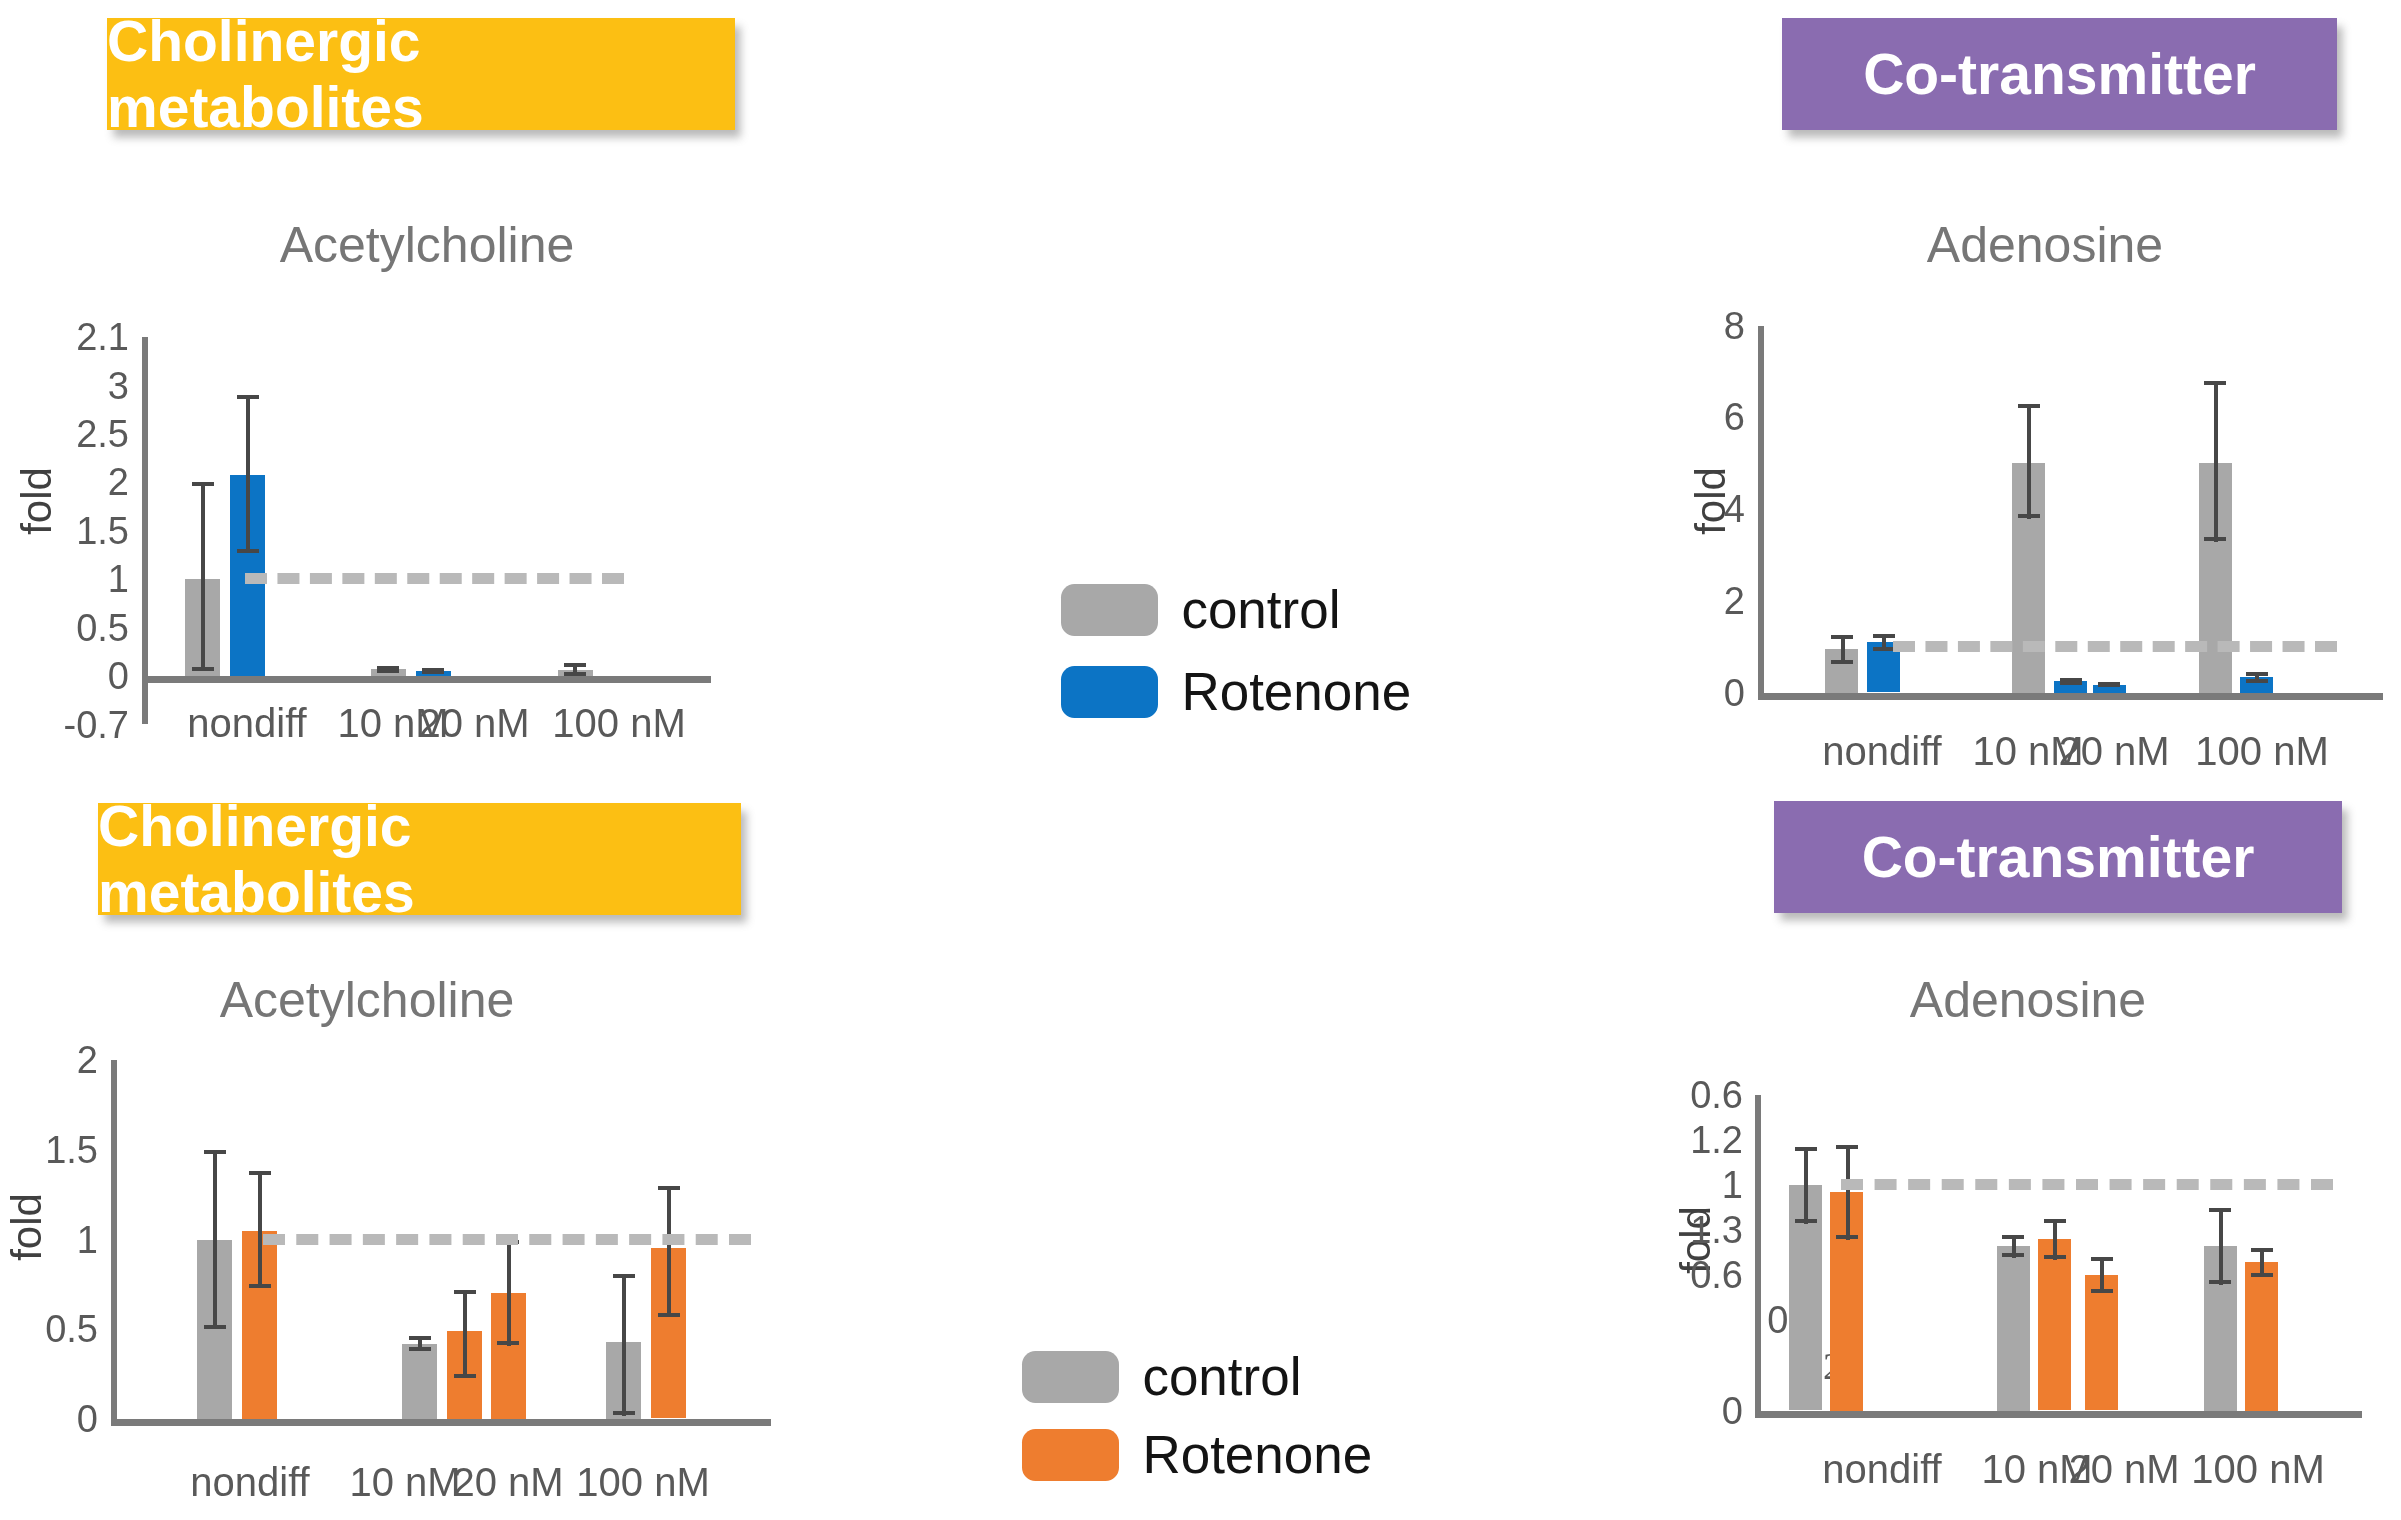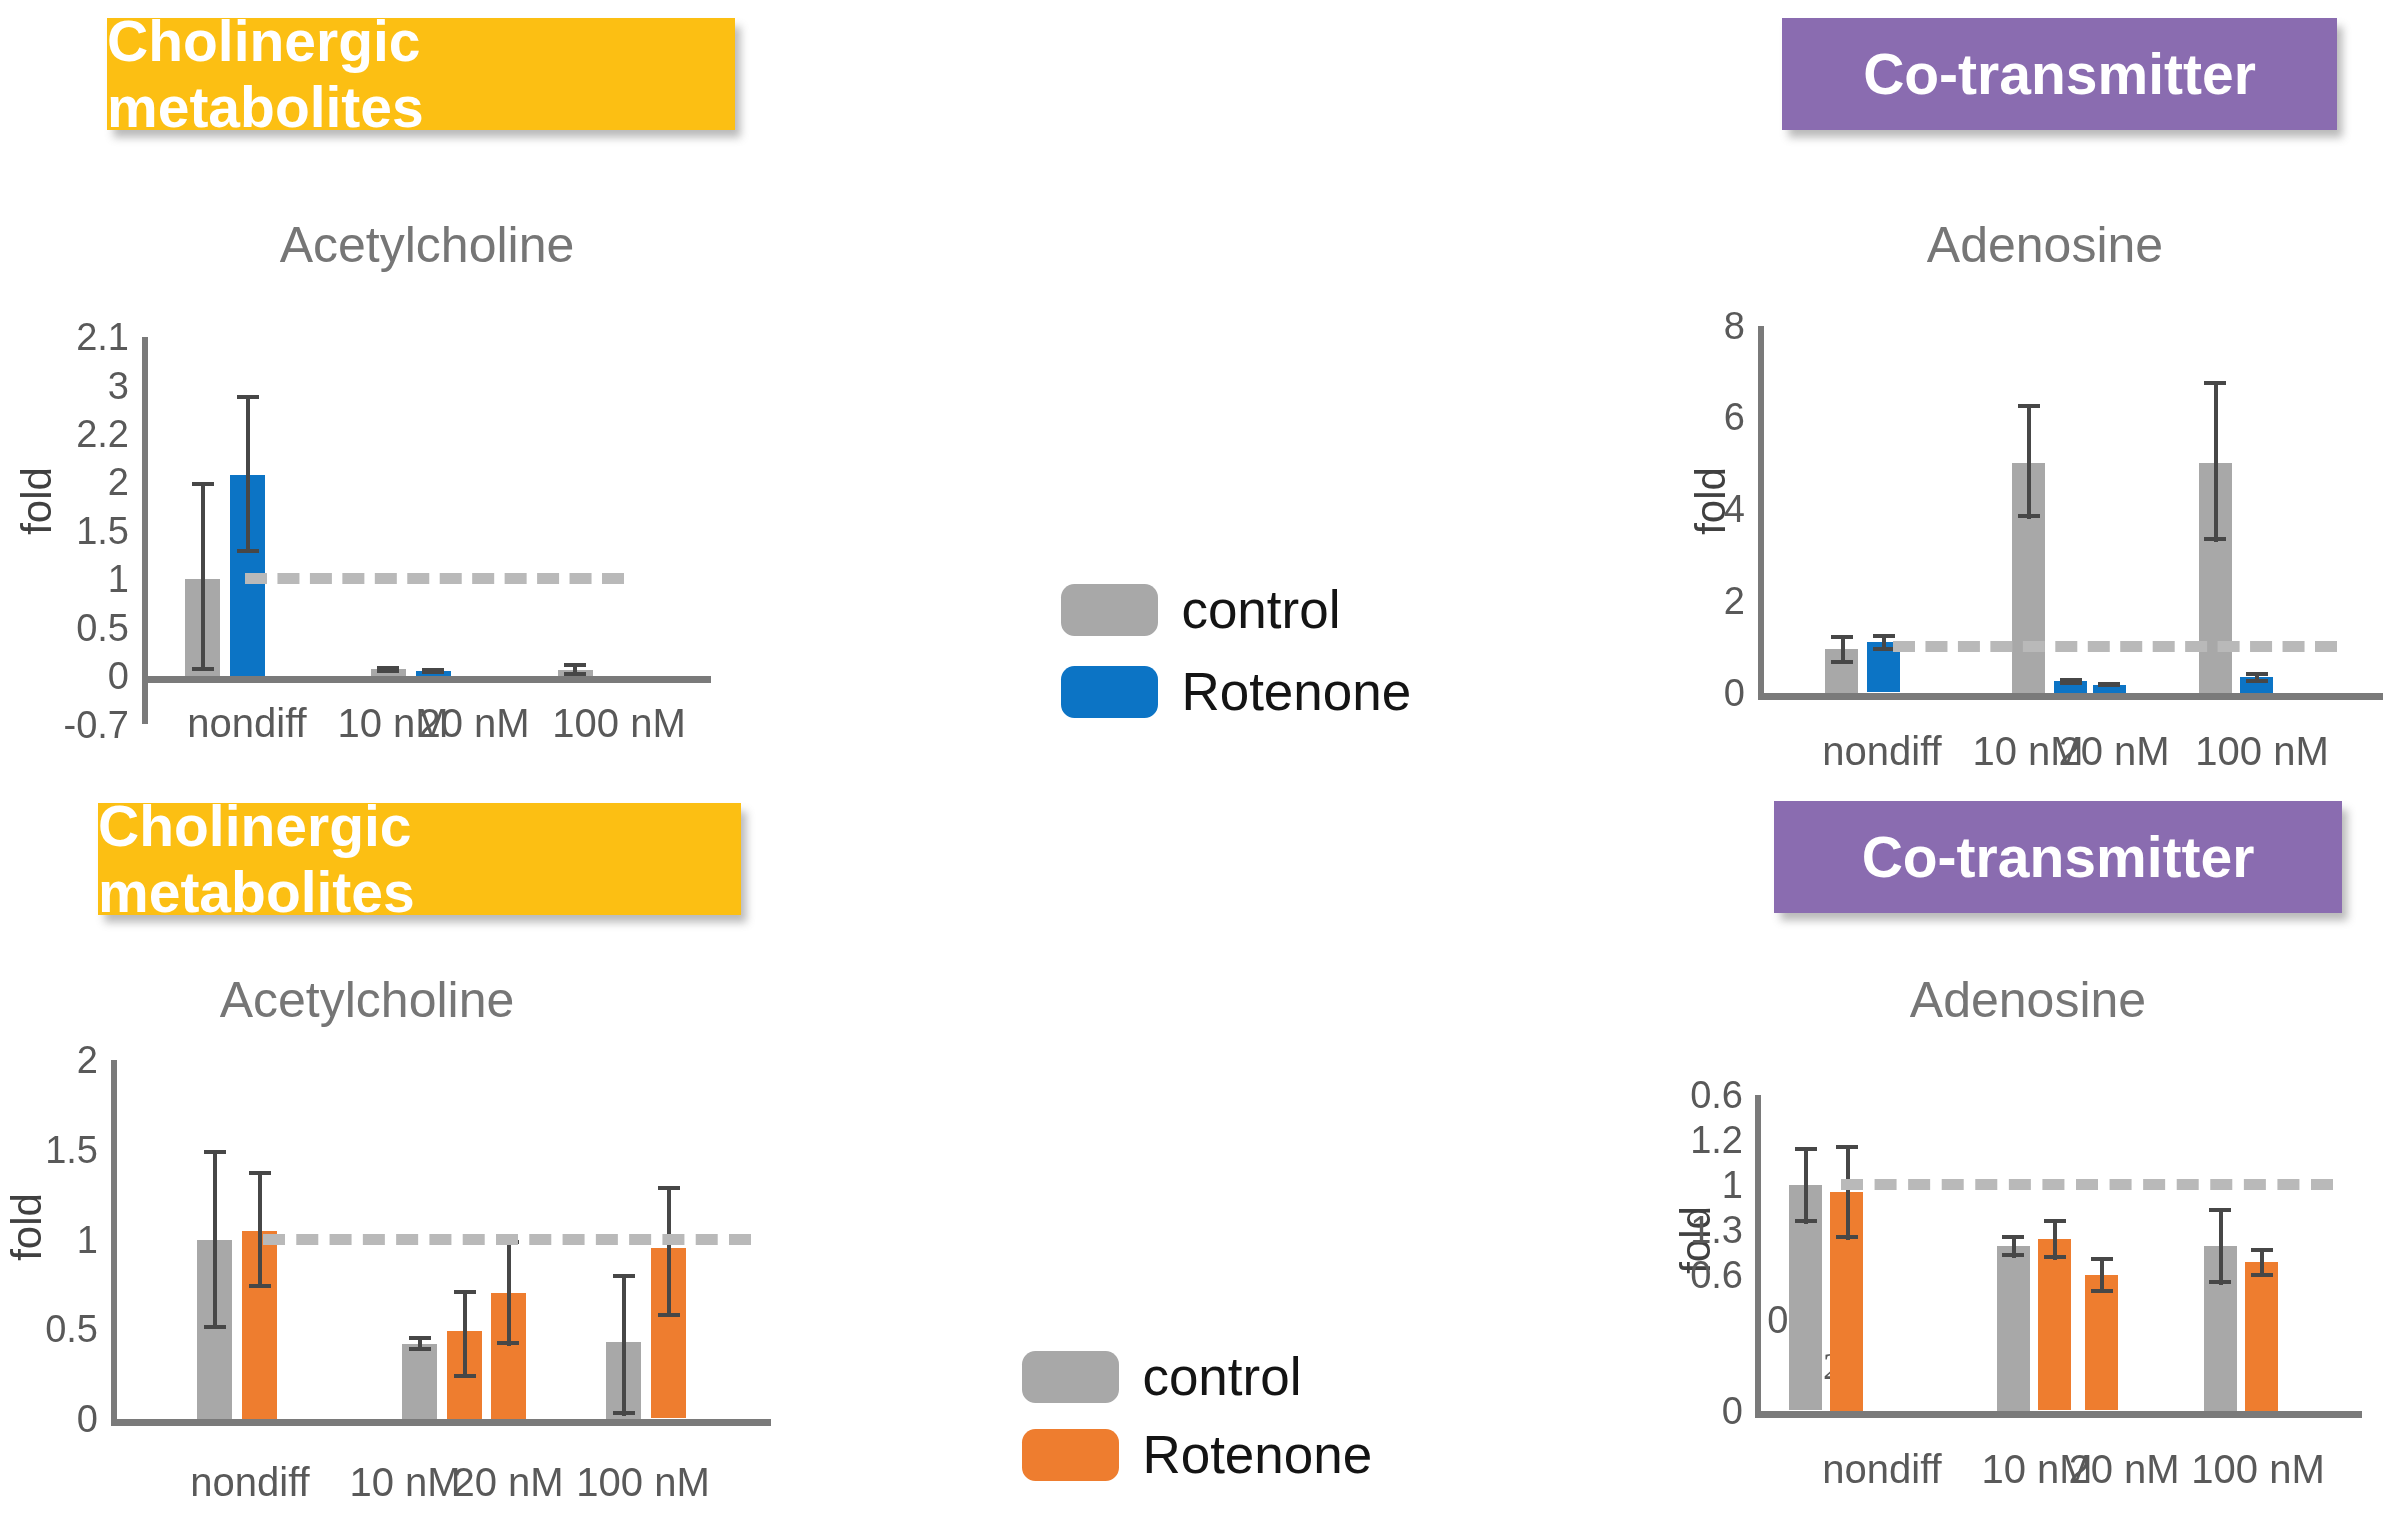"2.2" div.tick-label { text: 2.2 -> 2.5 }
